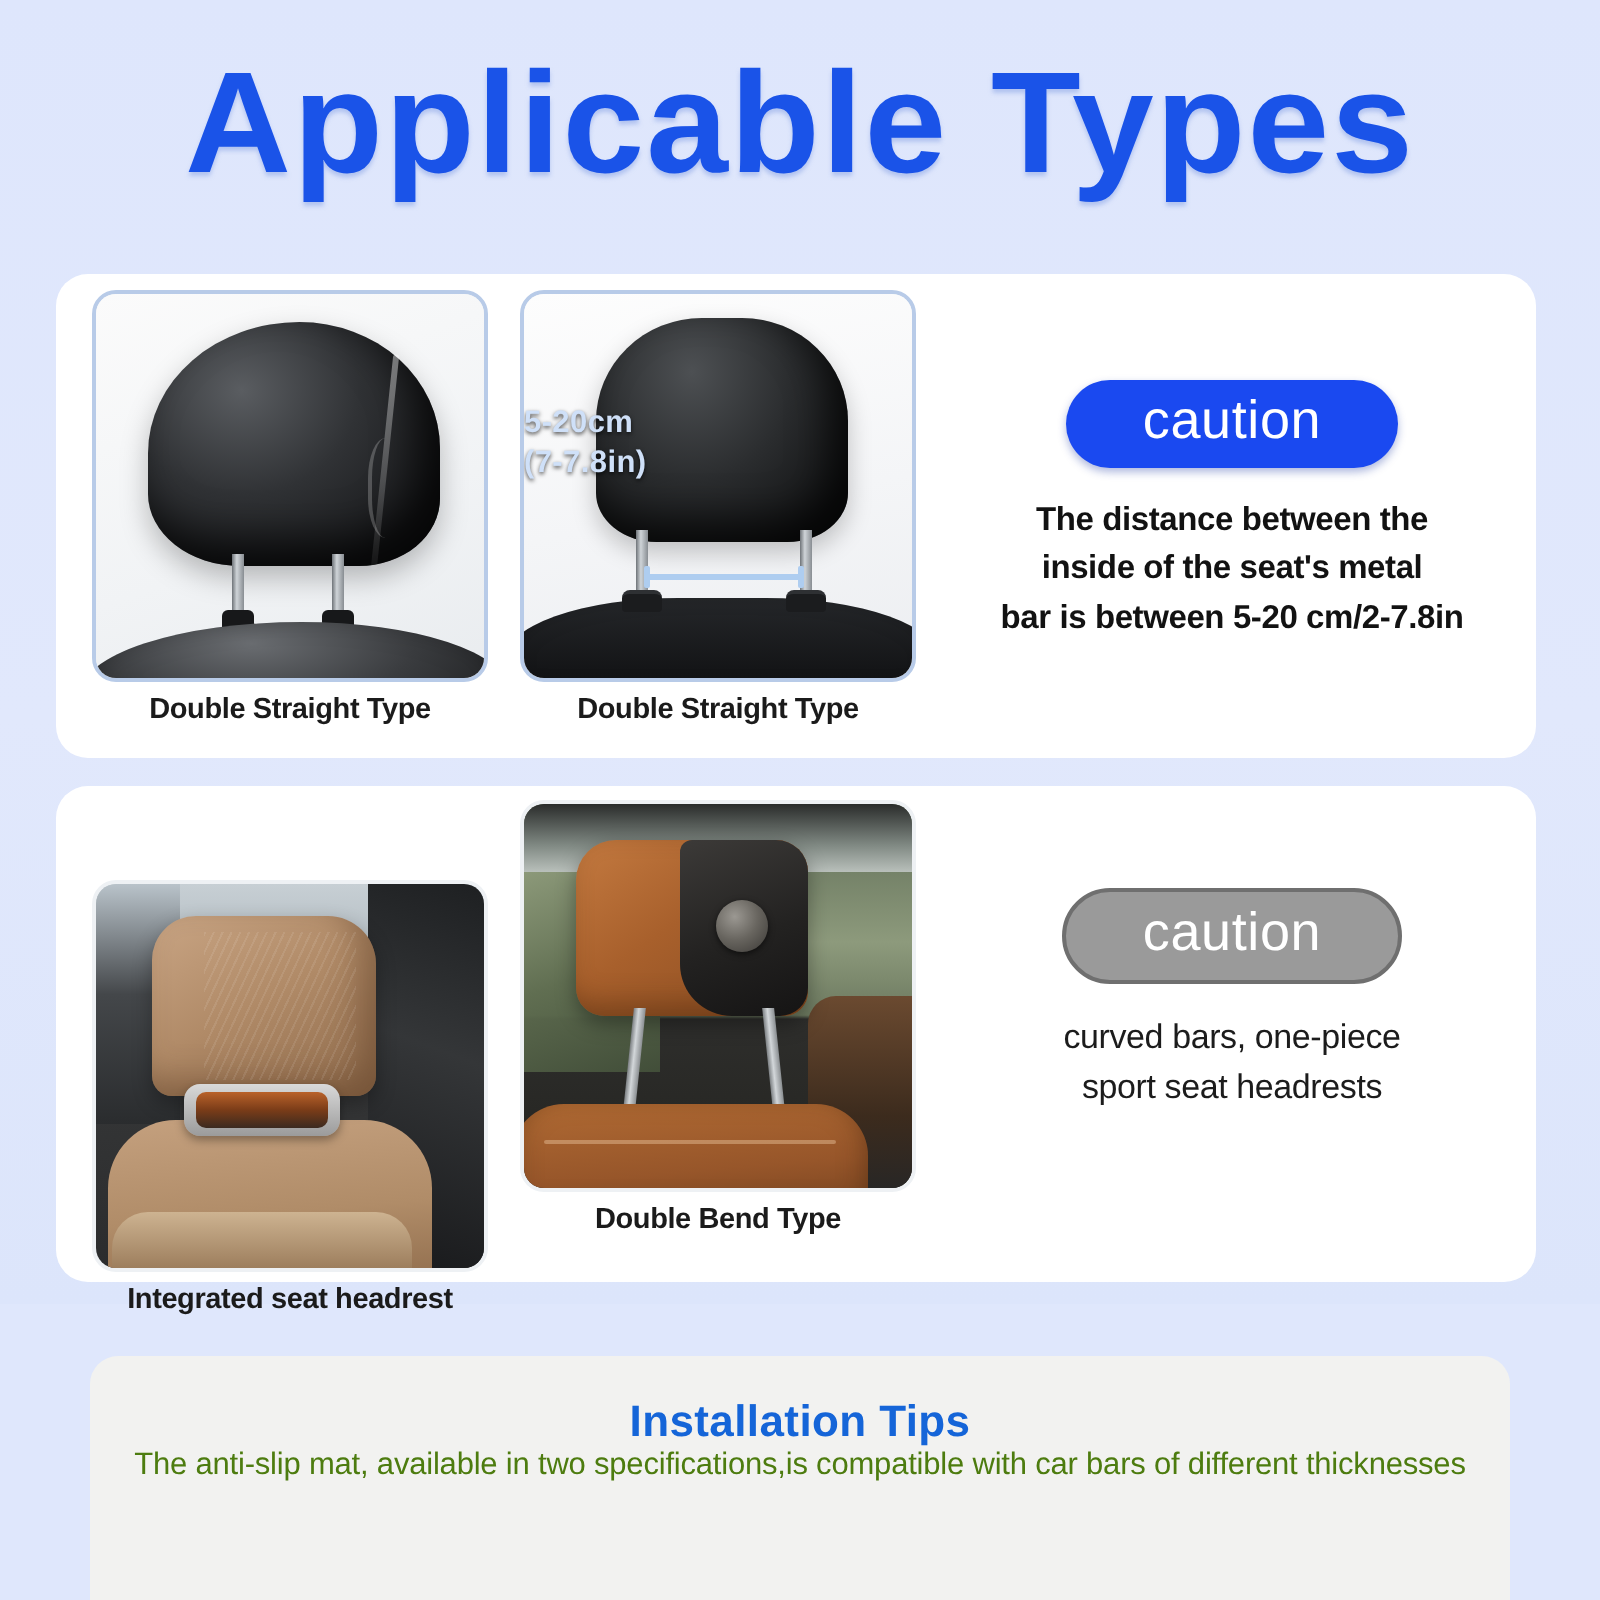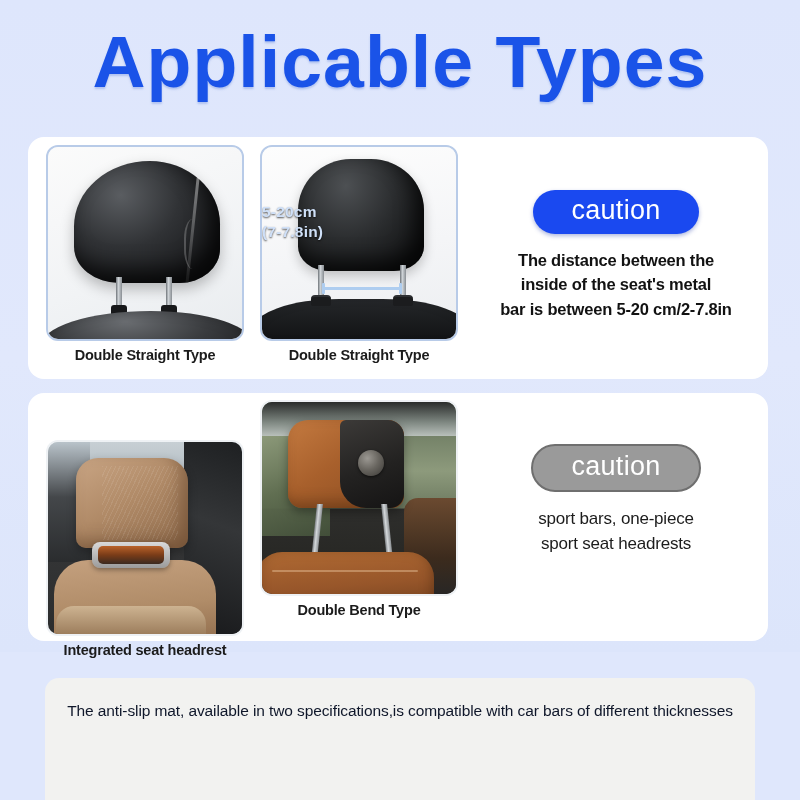"sport bars, one-piece" div { text: sport -> curved }
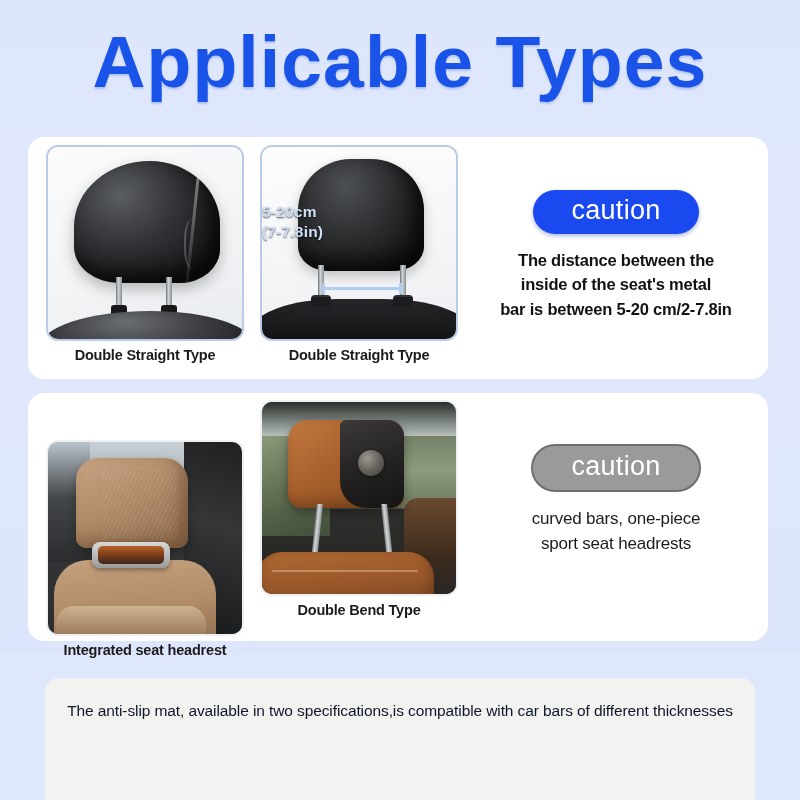"Installation Tips" div.tips-title { html: none -> <div>Installation Tips</div> }
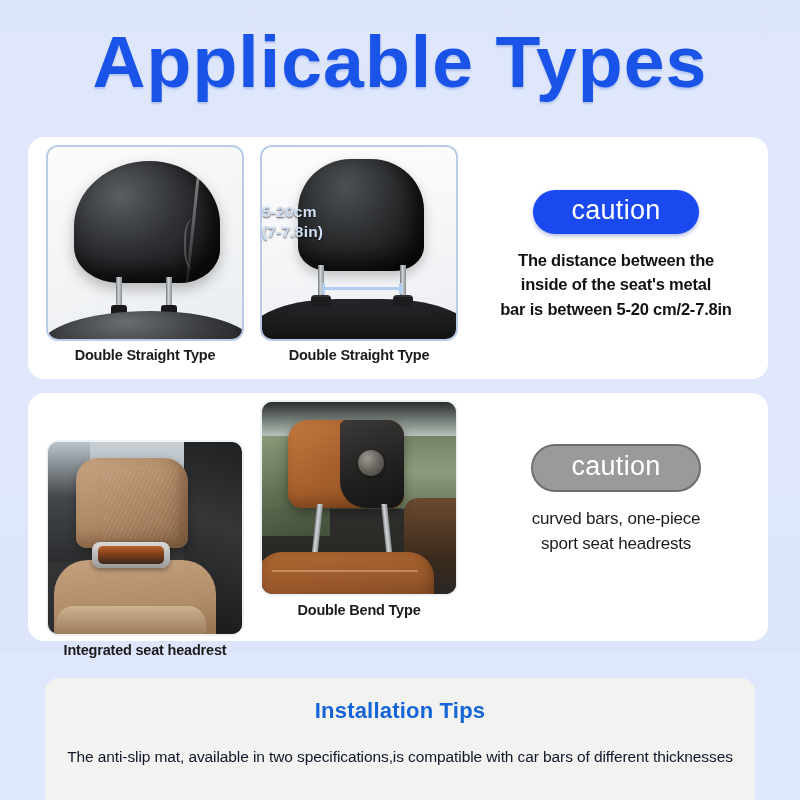"The anti-slip mat, available in" .tips-body { color: #0f172a -> #4d7c0f; margin-top: 24px -> none }
